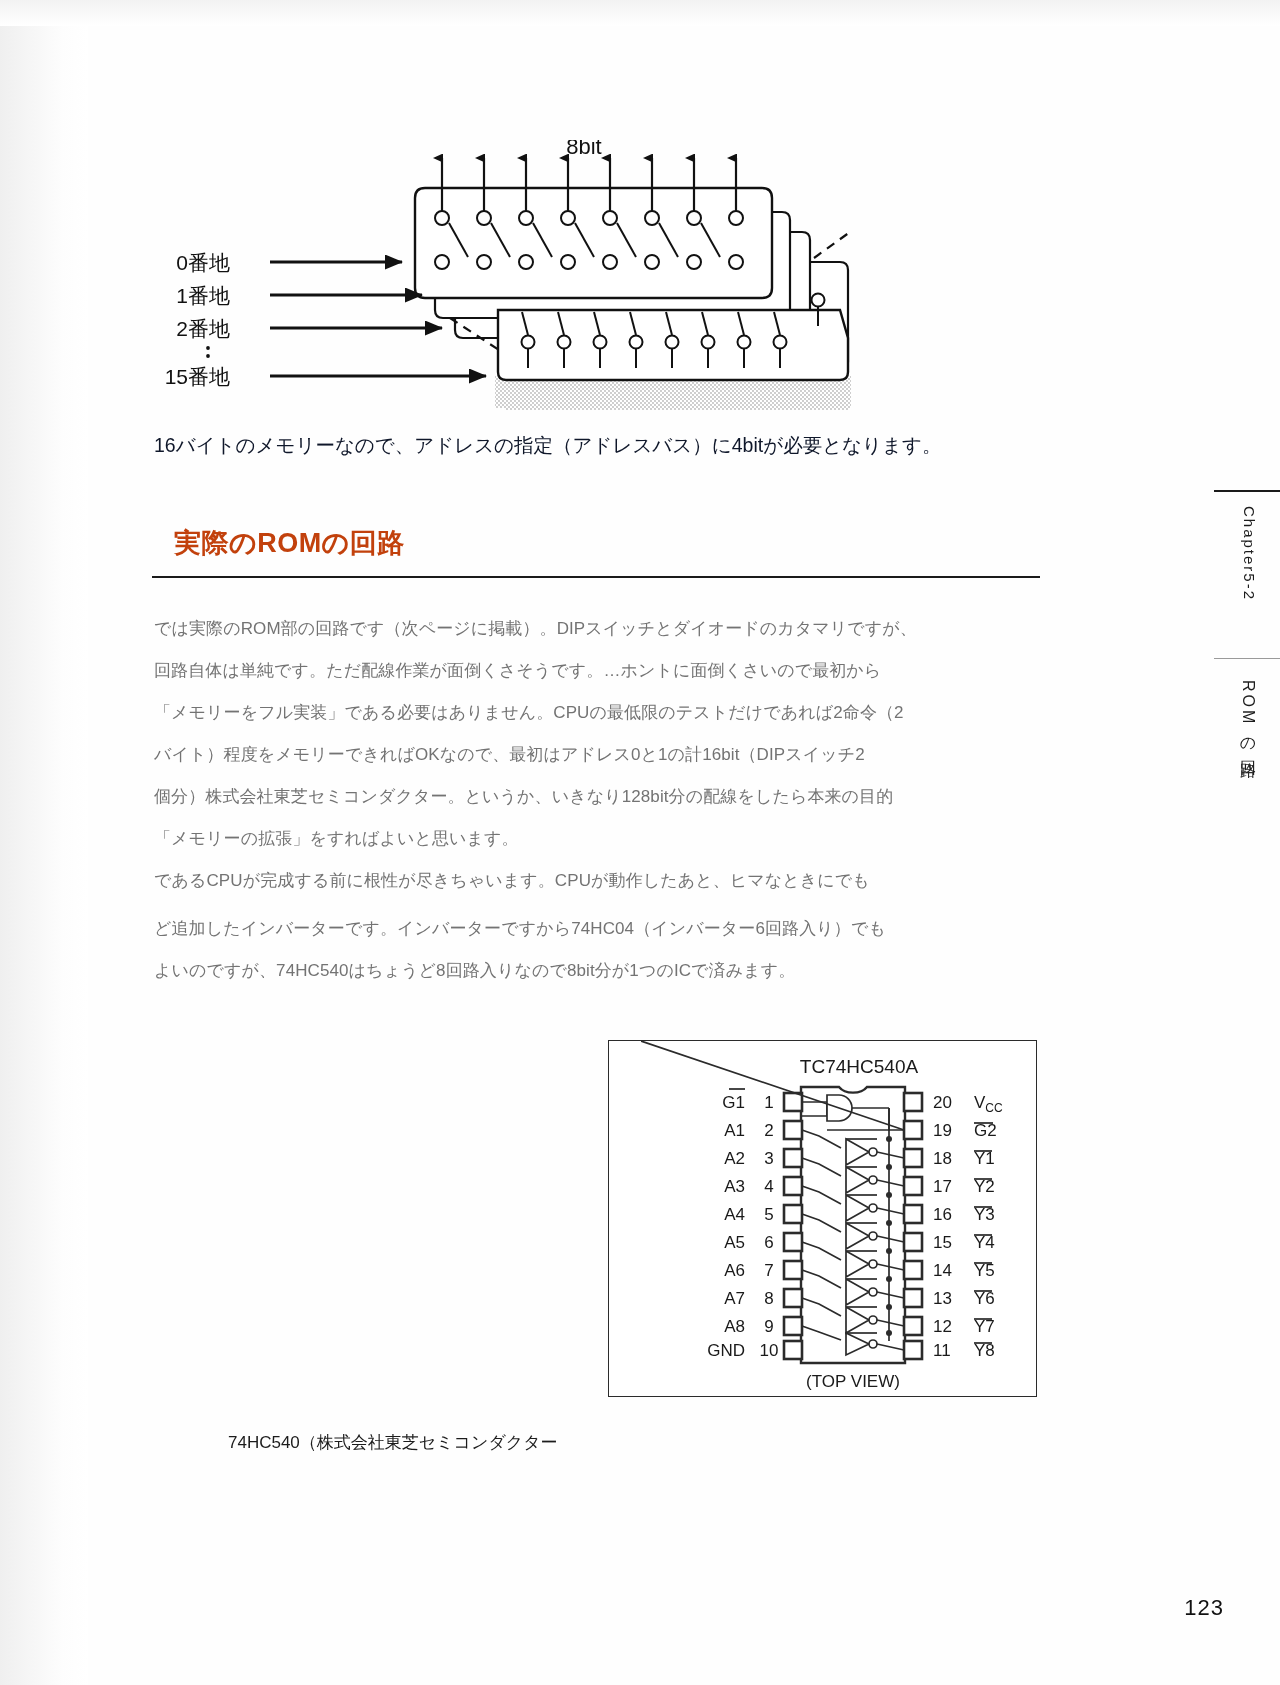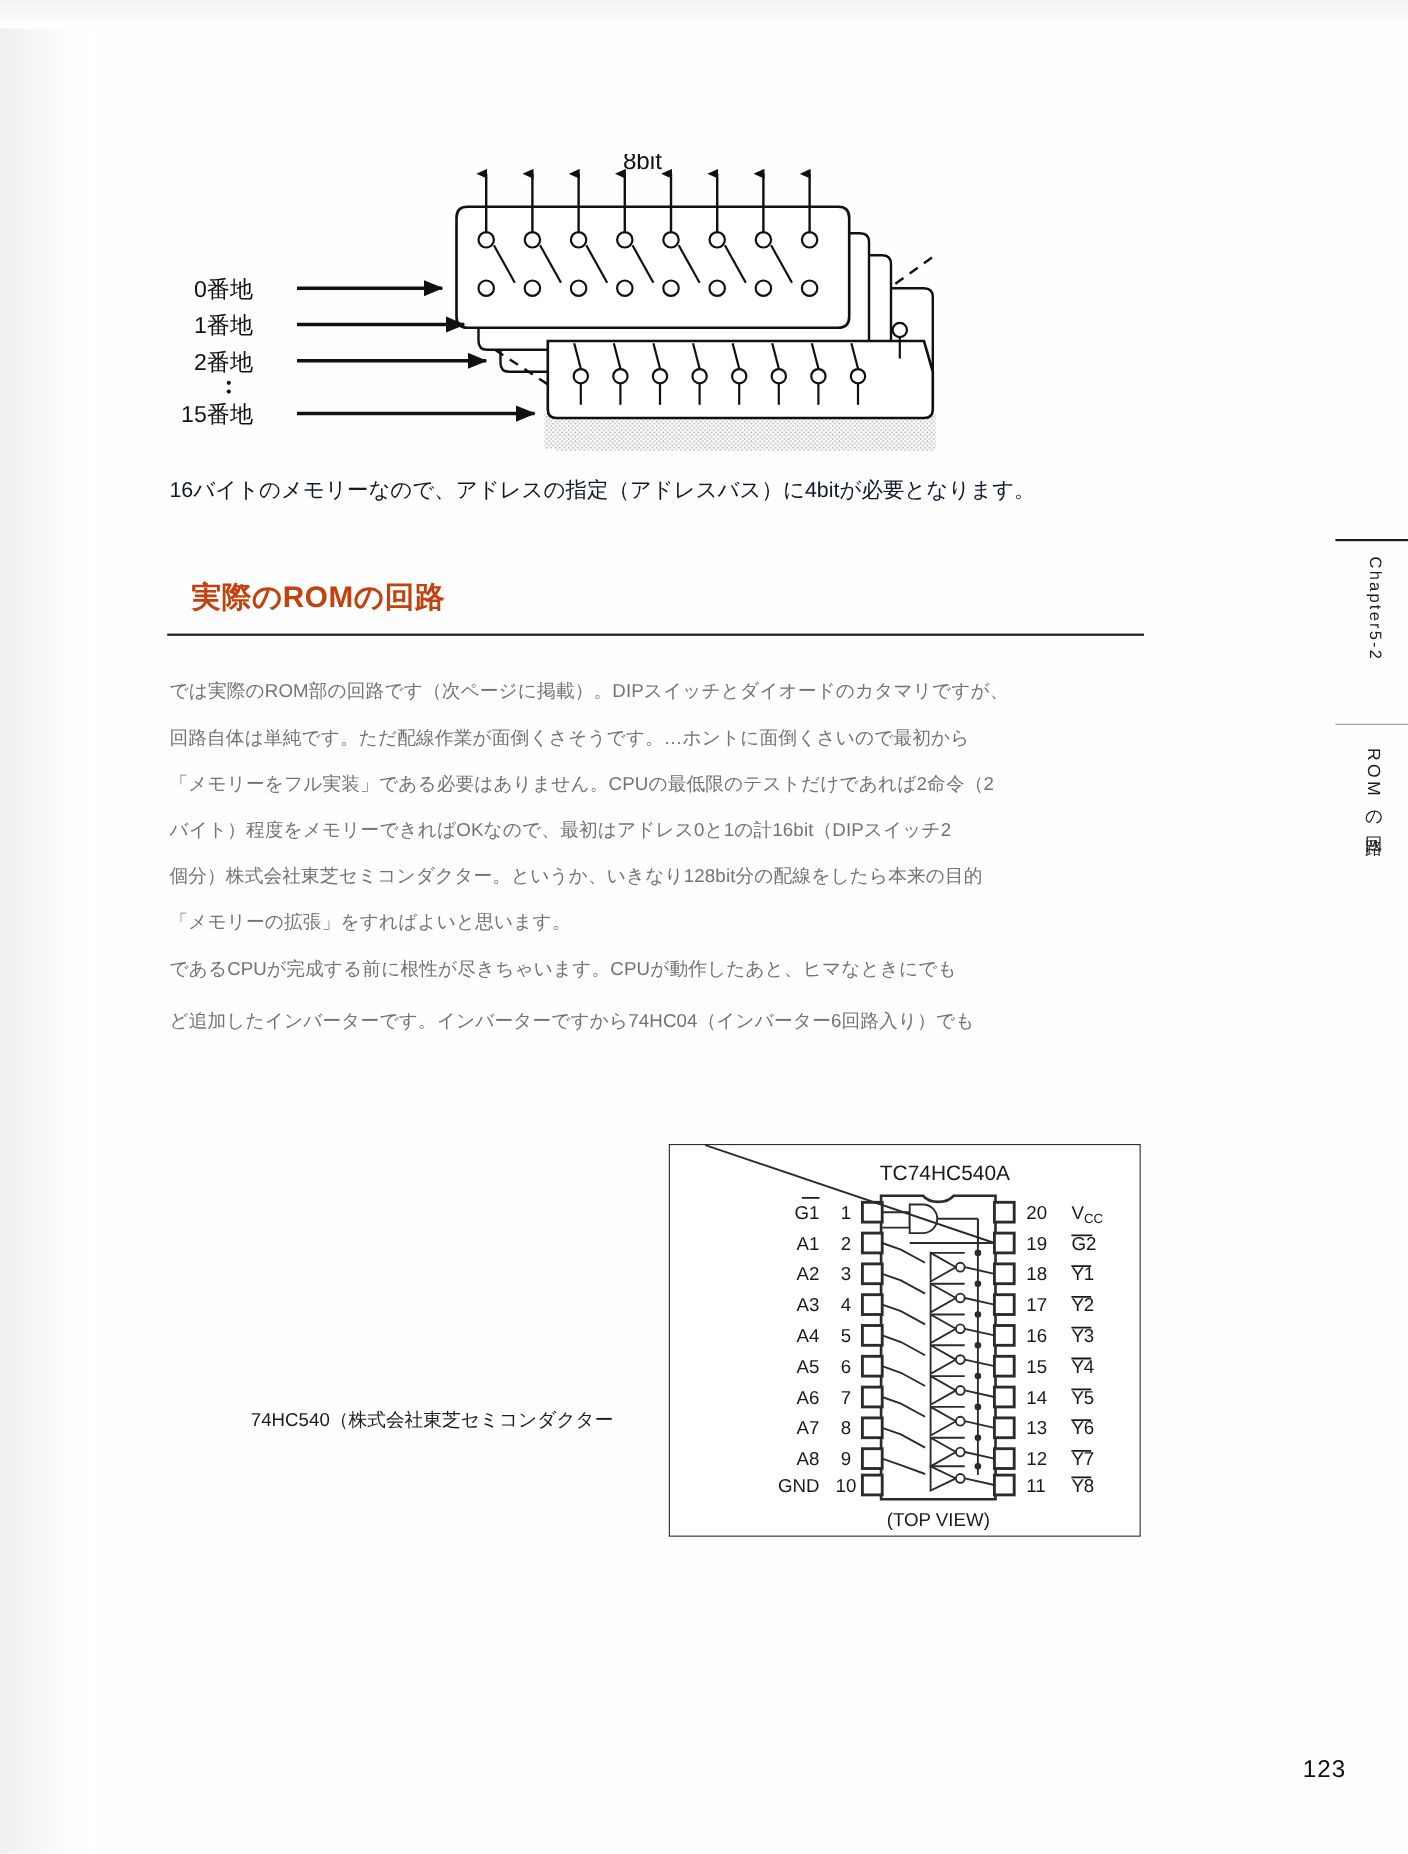"よいのですが、74HC540はちょうど8回路入りなので8bit分が1つのICで済" div.para-line { html: none -> <div>よいのですが、74HC540はちょうど8回路入りなので8bit分が1つのICで済みます。</div> }
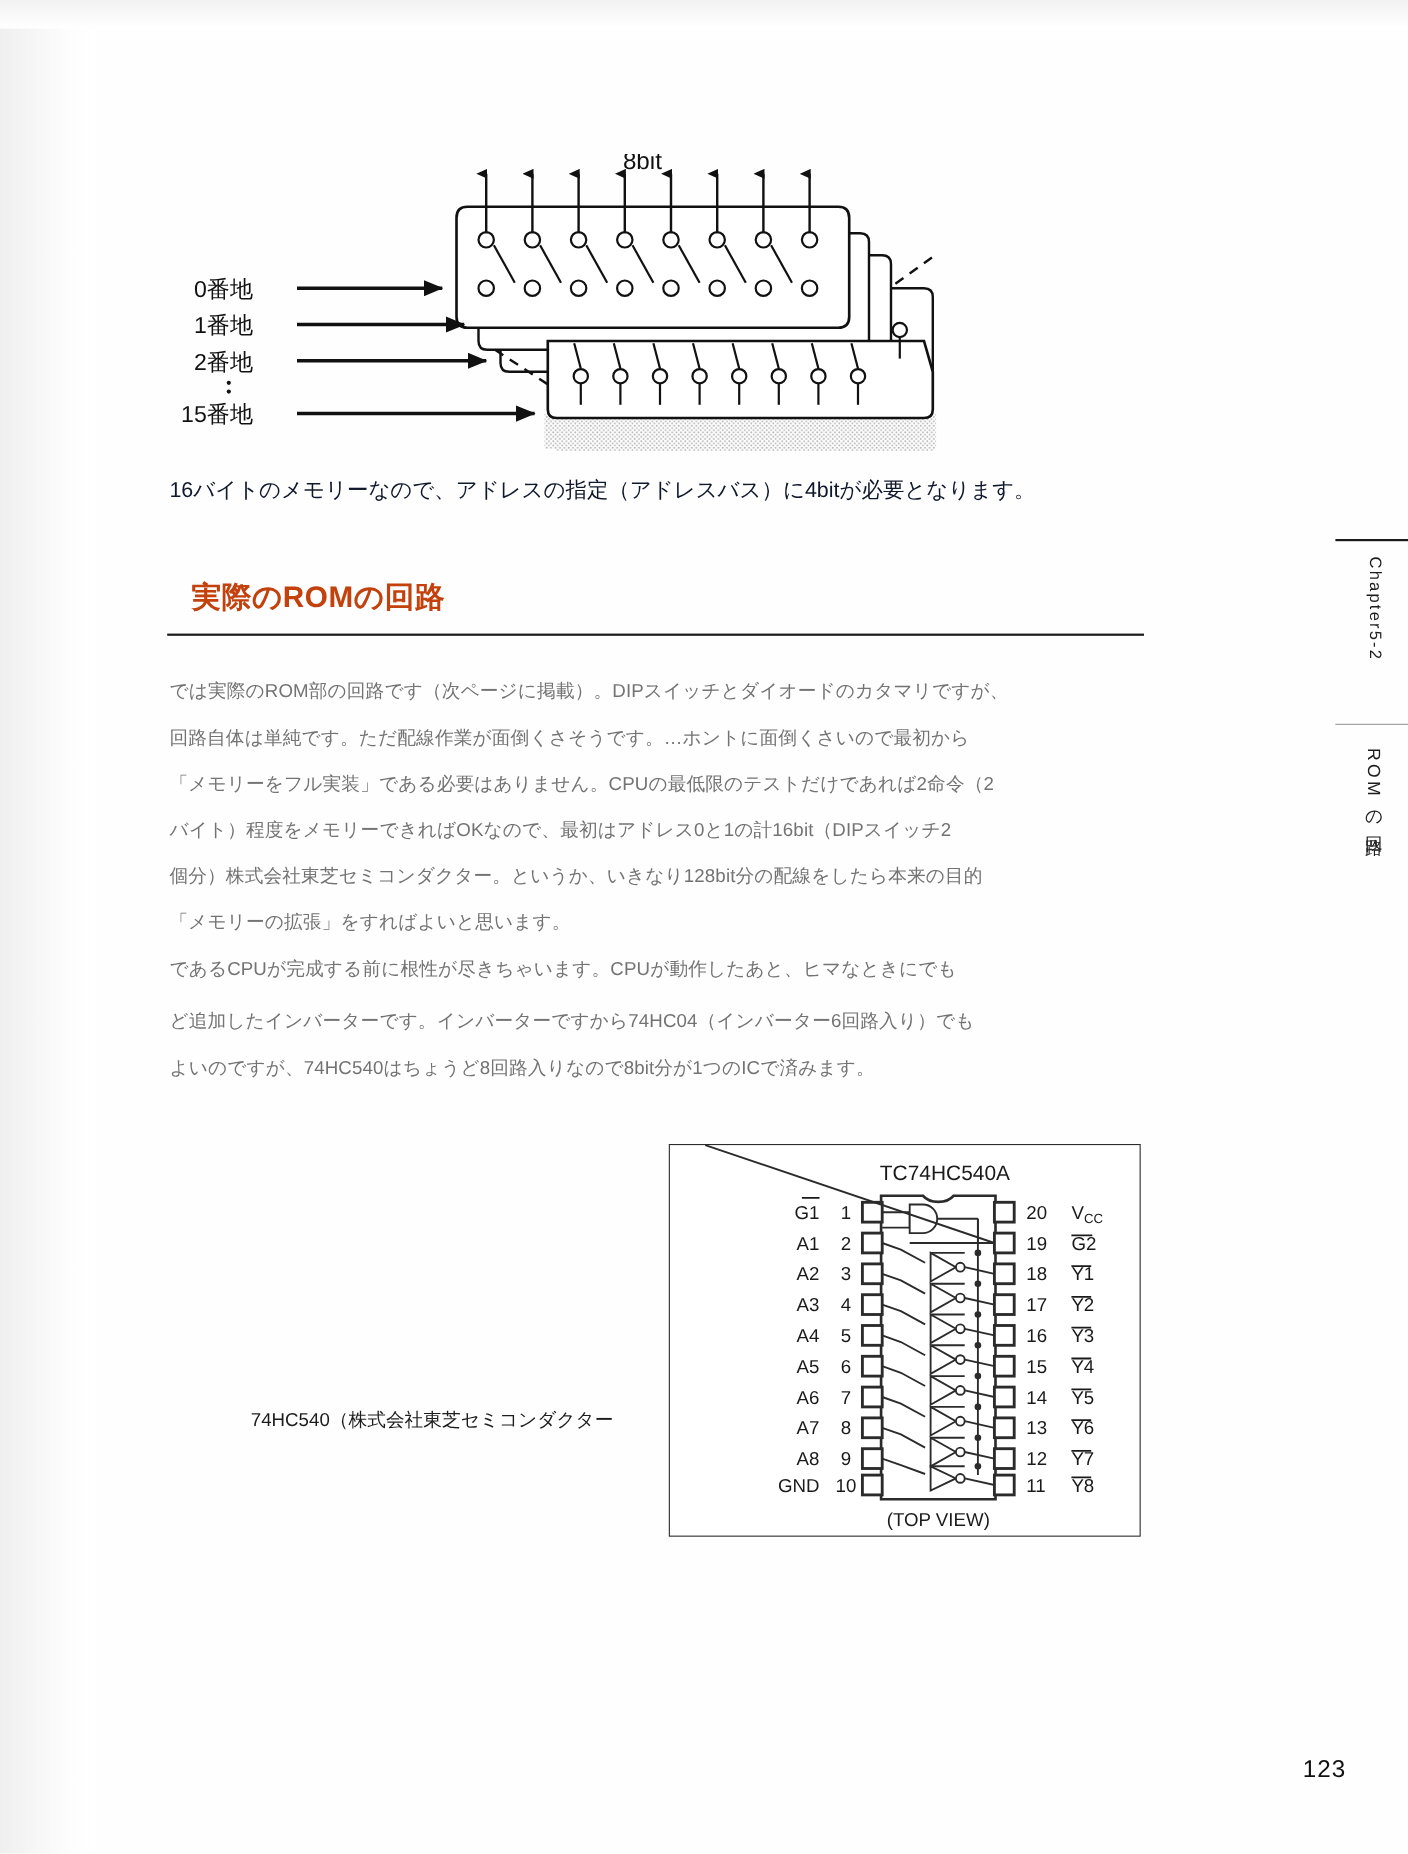"74HC540（株式会社東芝セミコンダクター" #ic-caption { top: 1276px -> 1428px }
